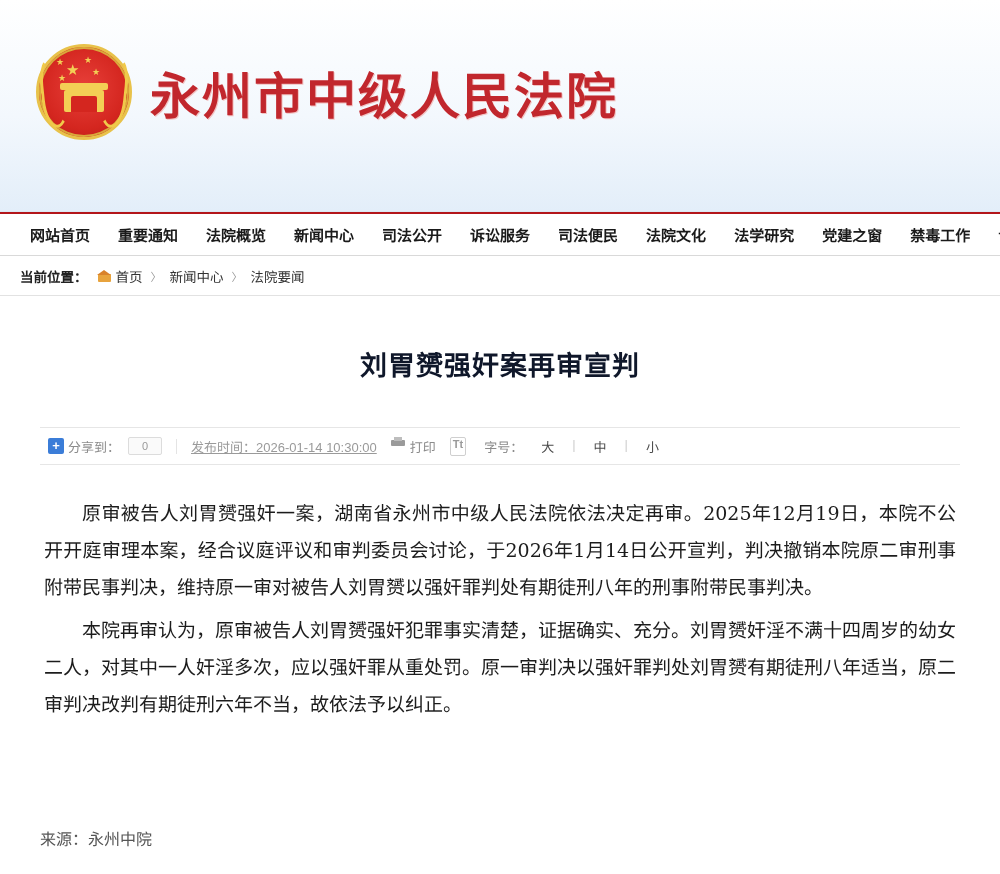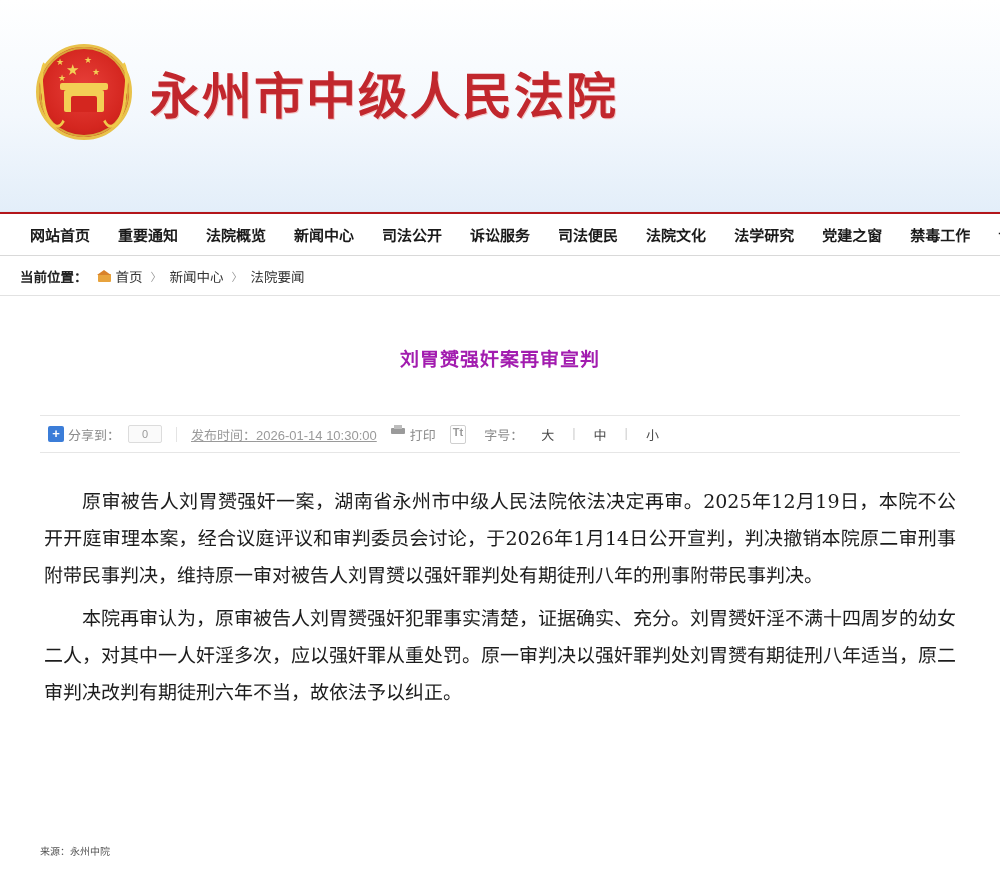"刘胃赟强奸案再审宣判" .article-title { color: #a21caf -> #0f172a; font-size: 19px -> 27px }
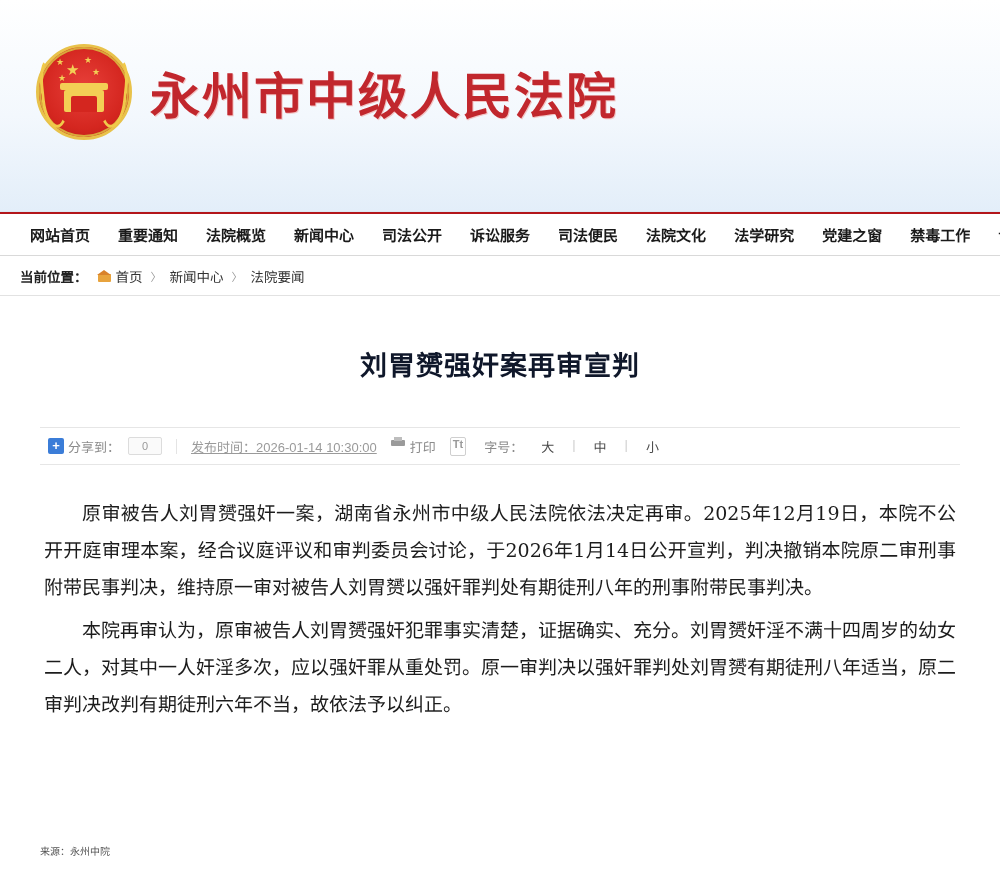"来源：永州中院" .source { bottom: 16px -> 24px; font-size: 10px -> 16px }
